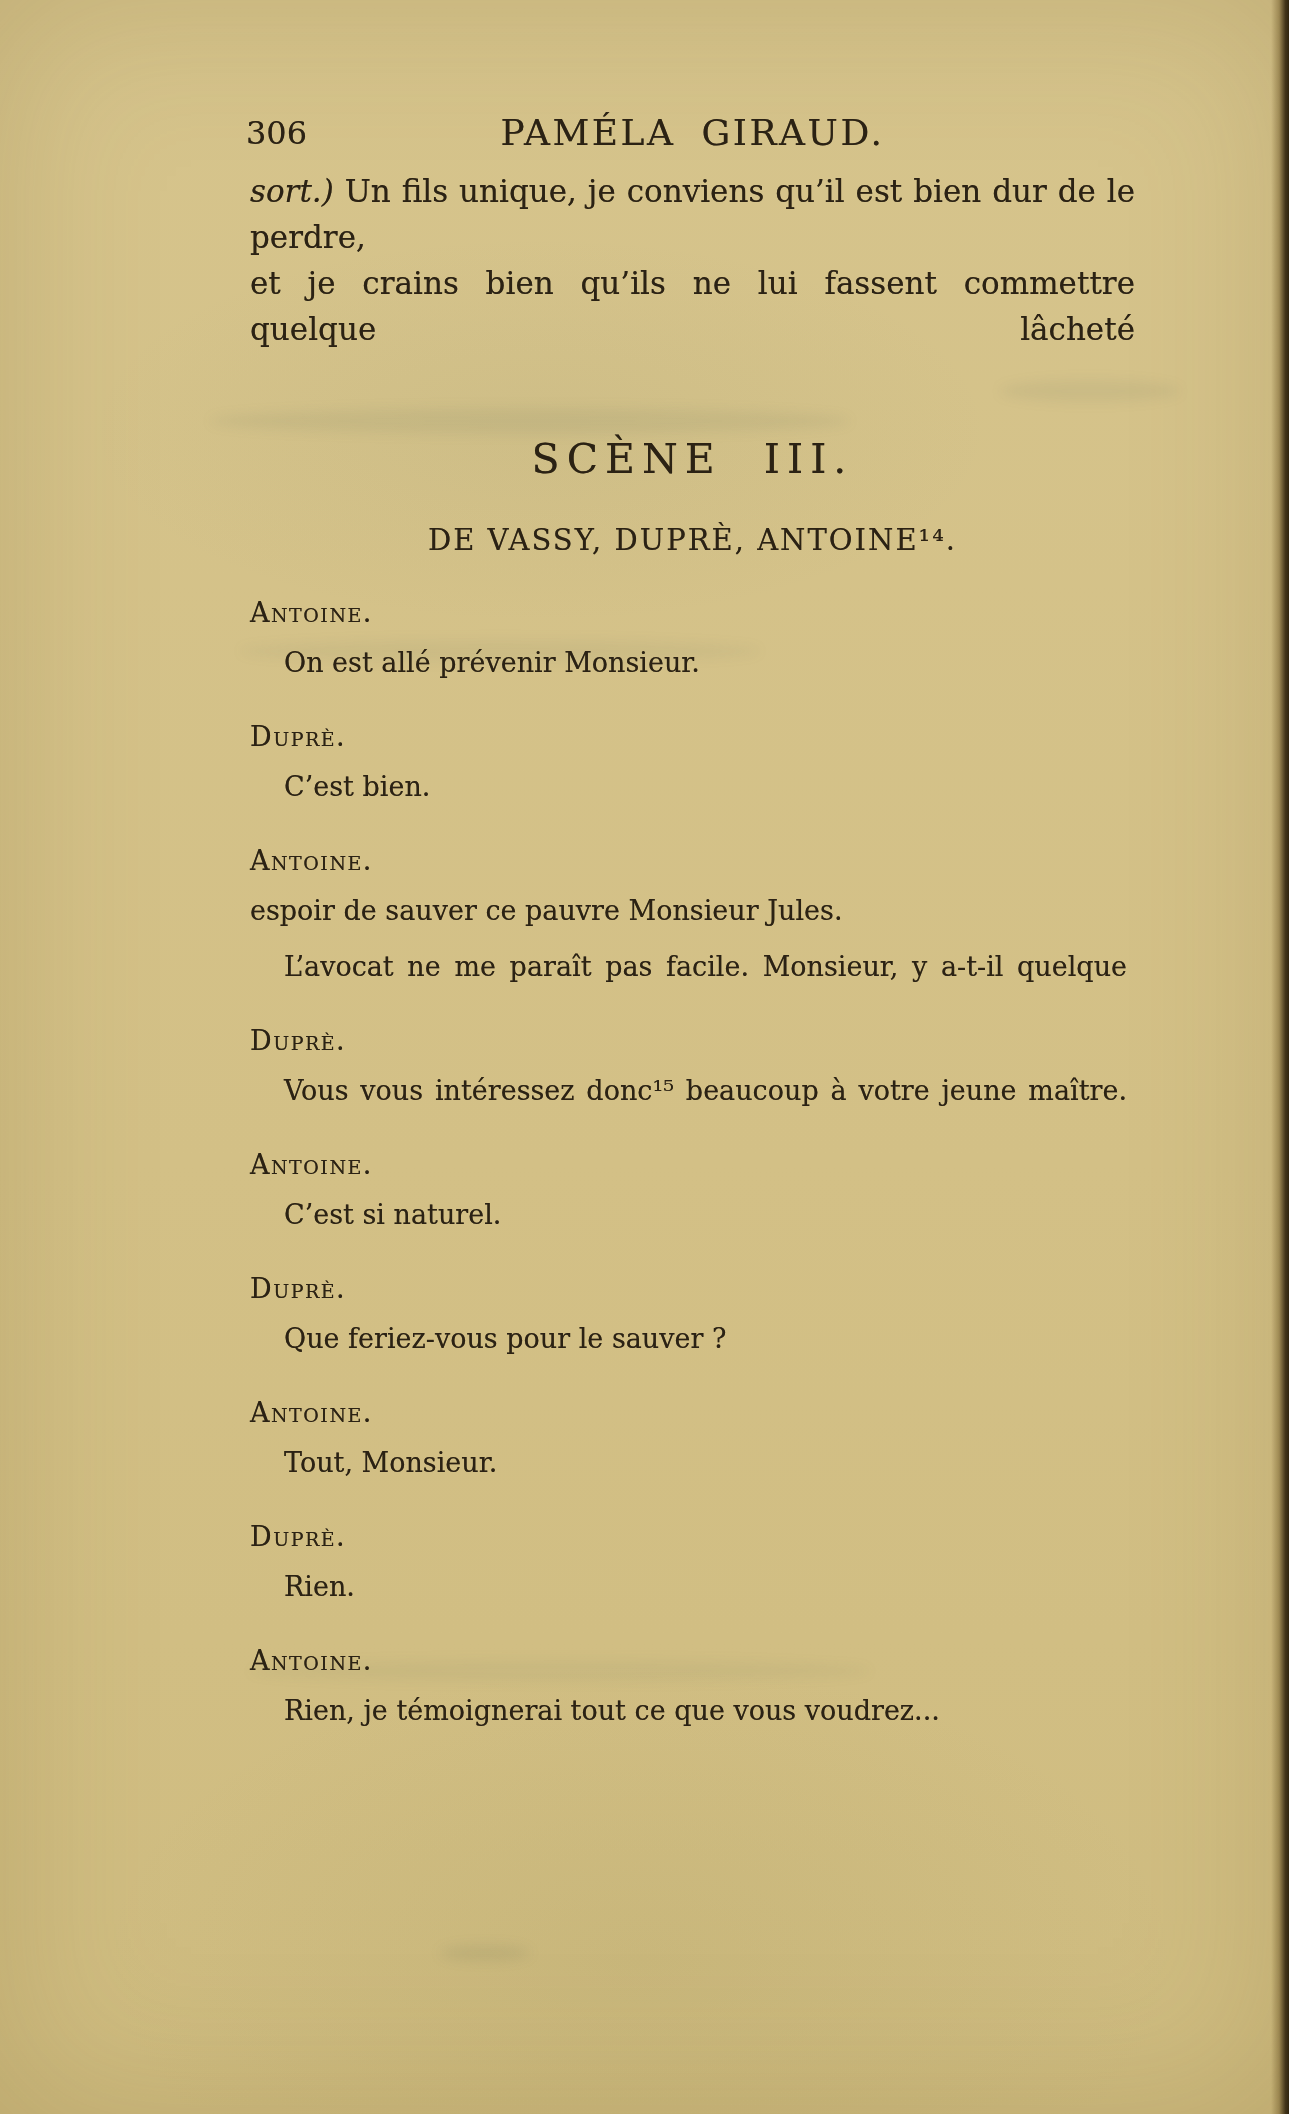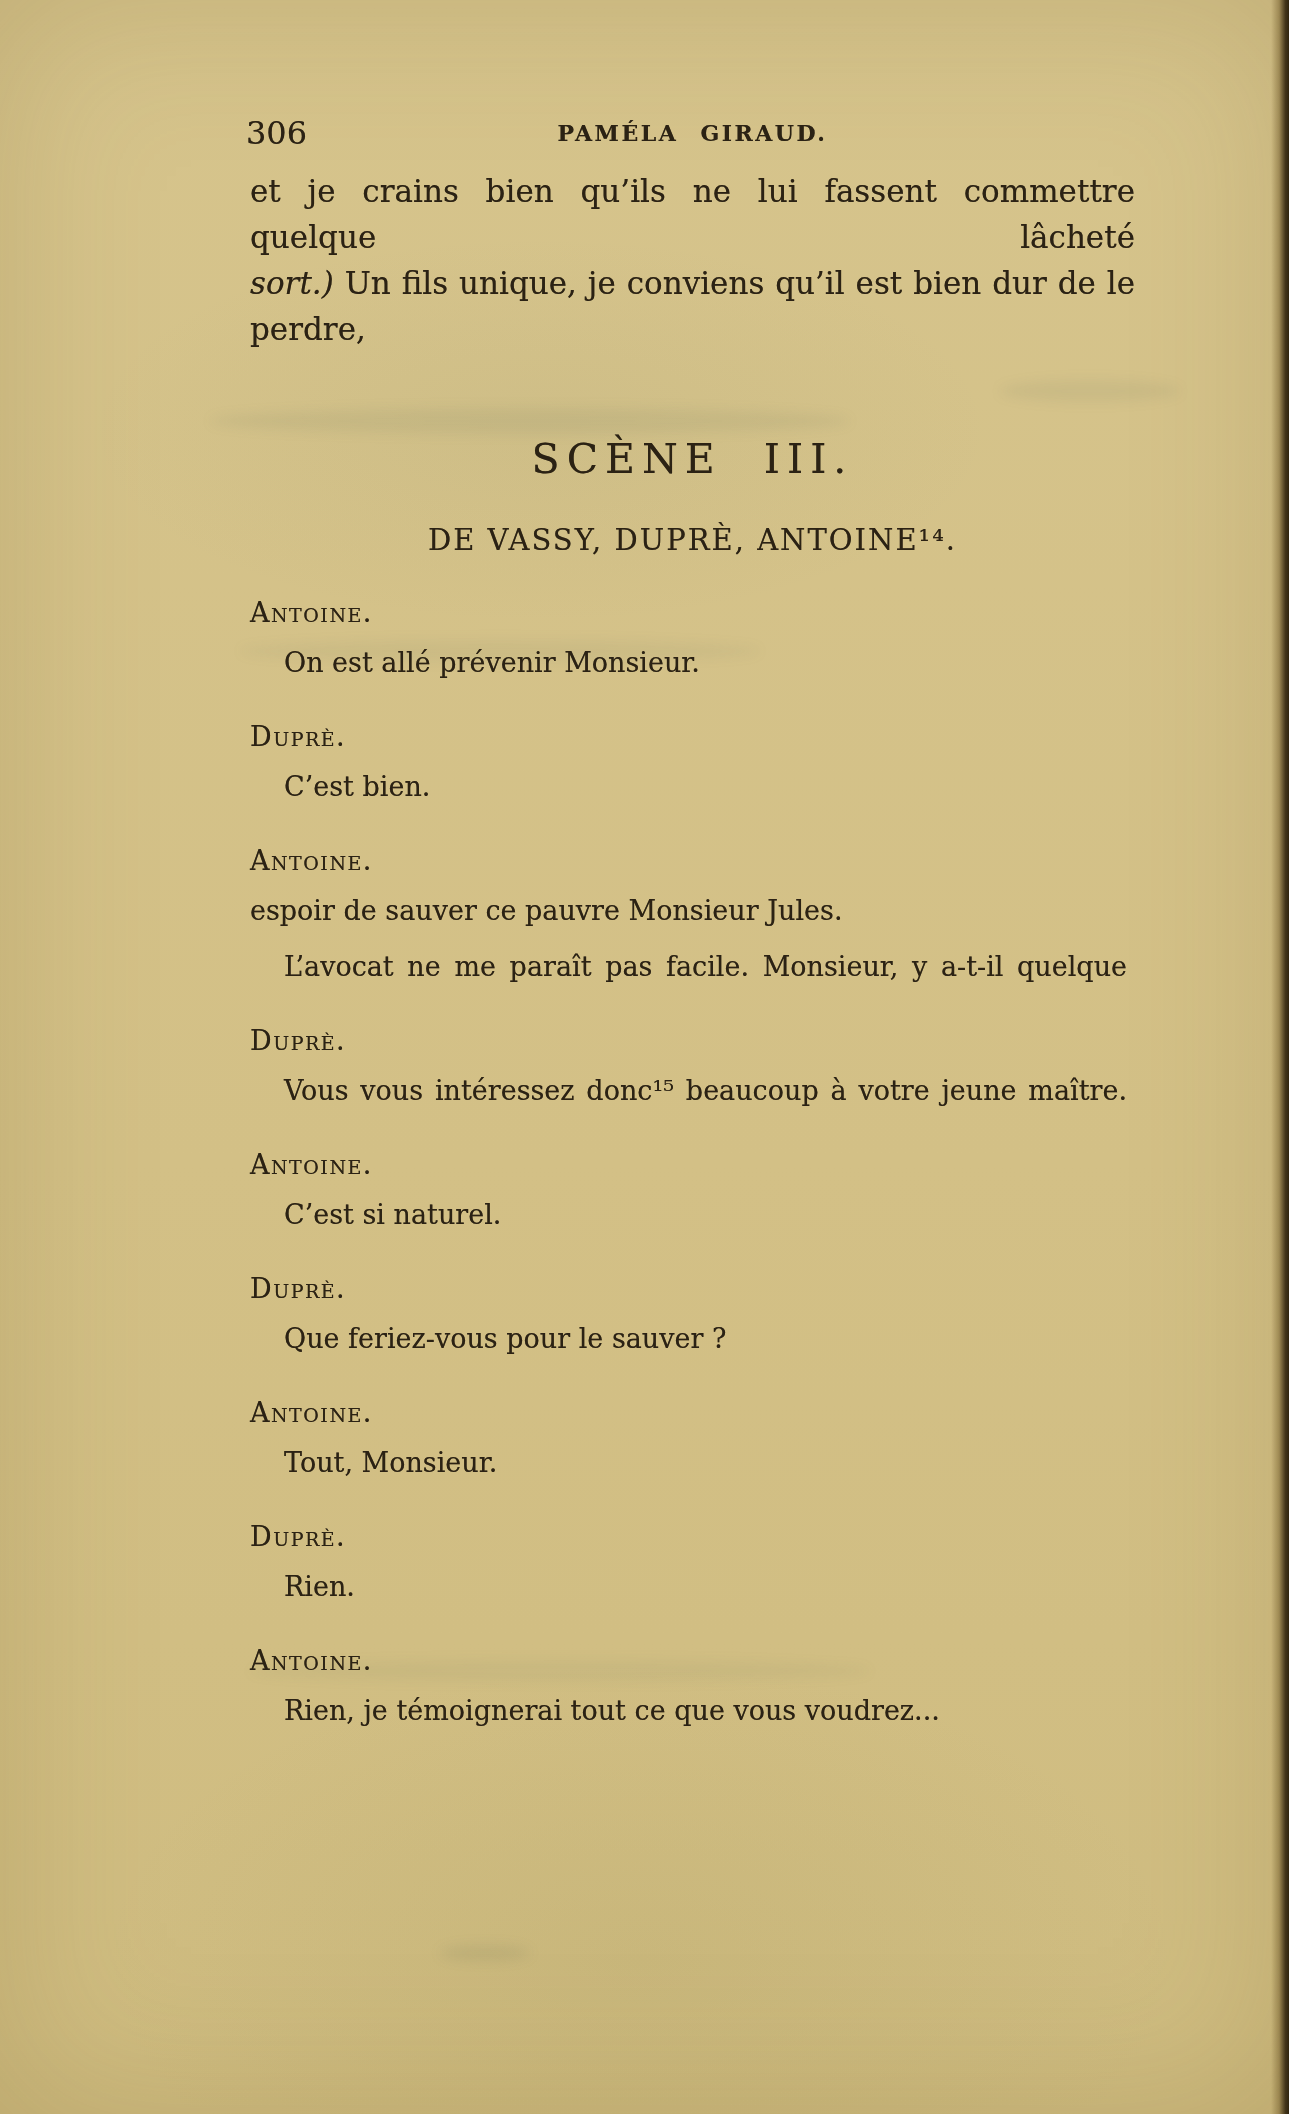"PAMÉLA GIRAUD." .running-title { font-size: 22px -> 36px; font-weight: bold -> normal }
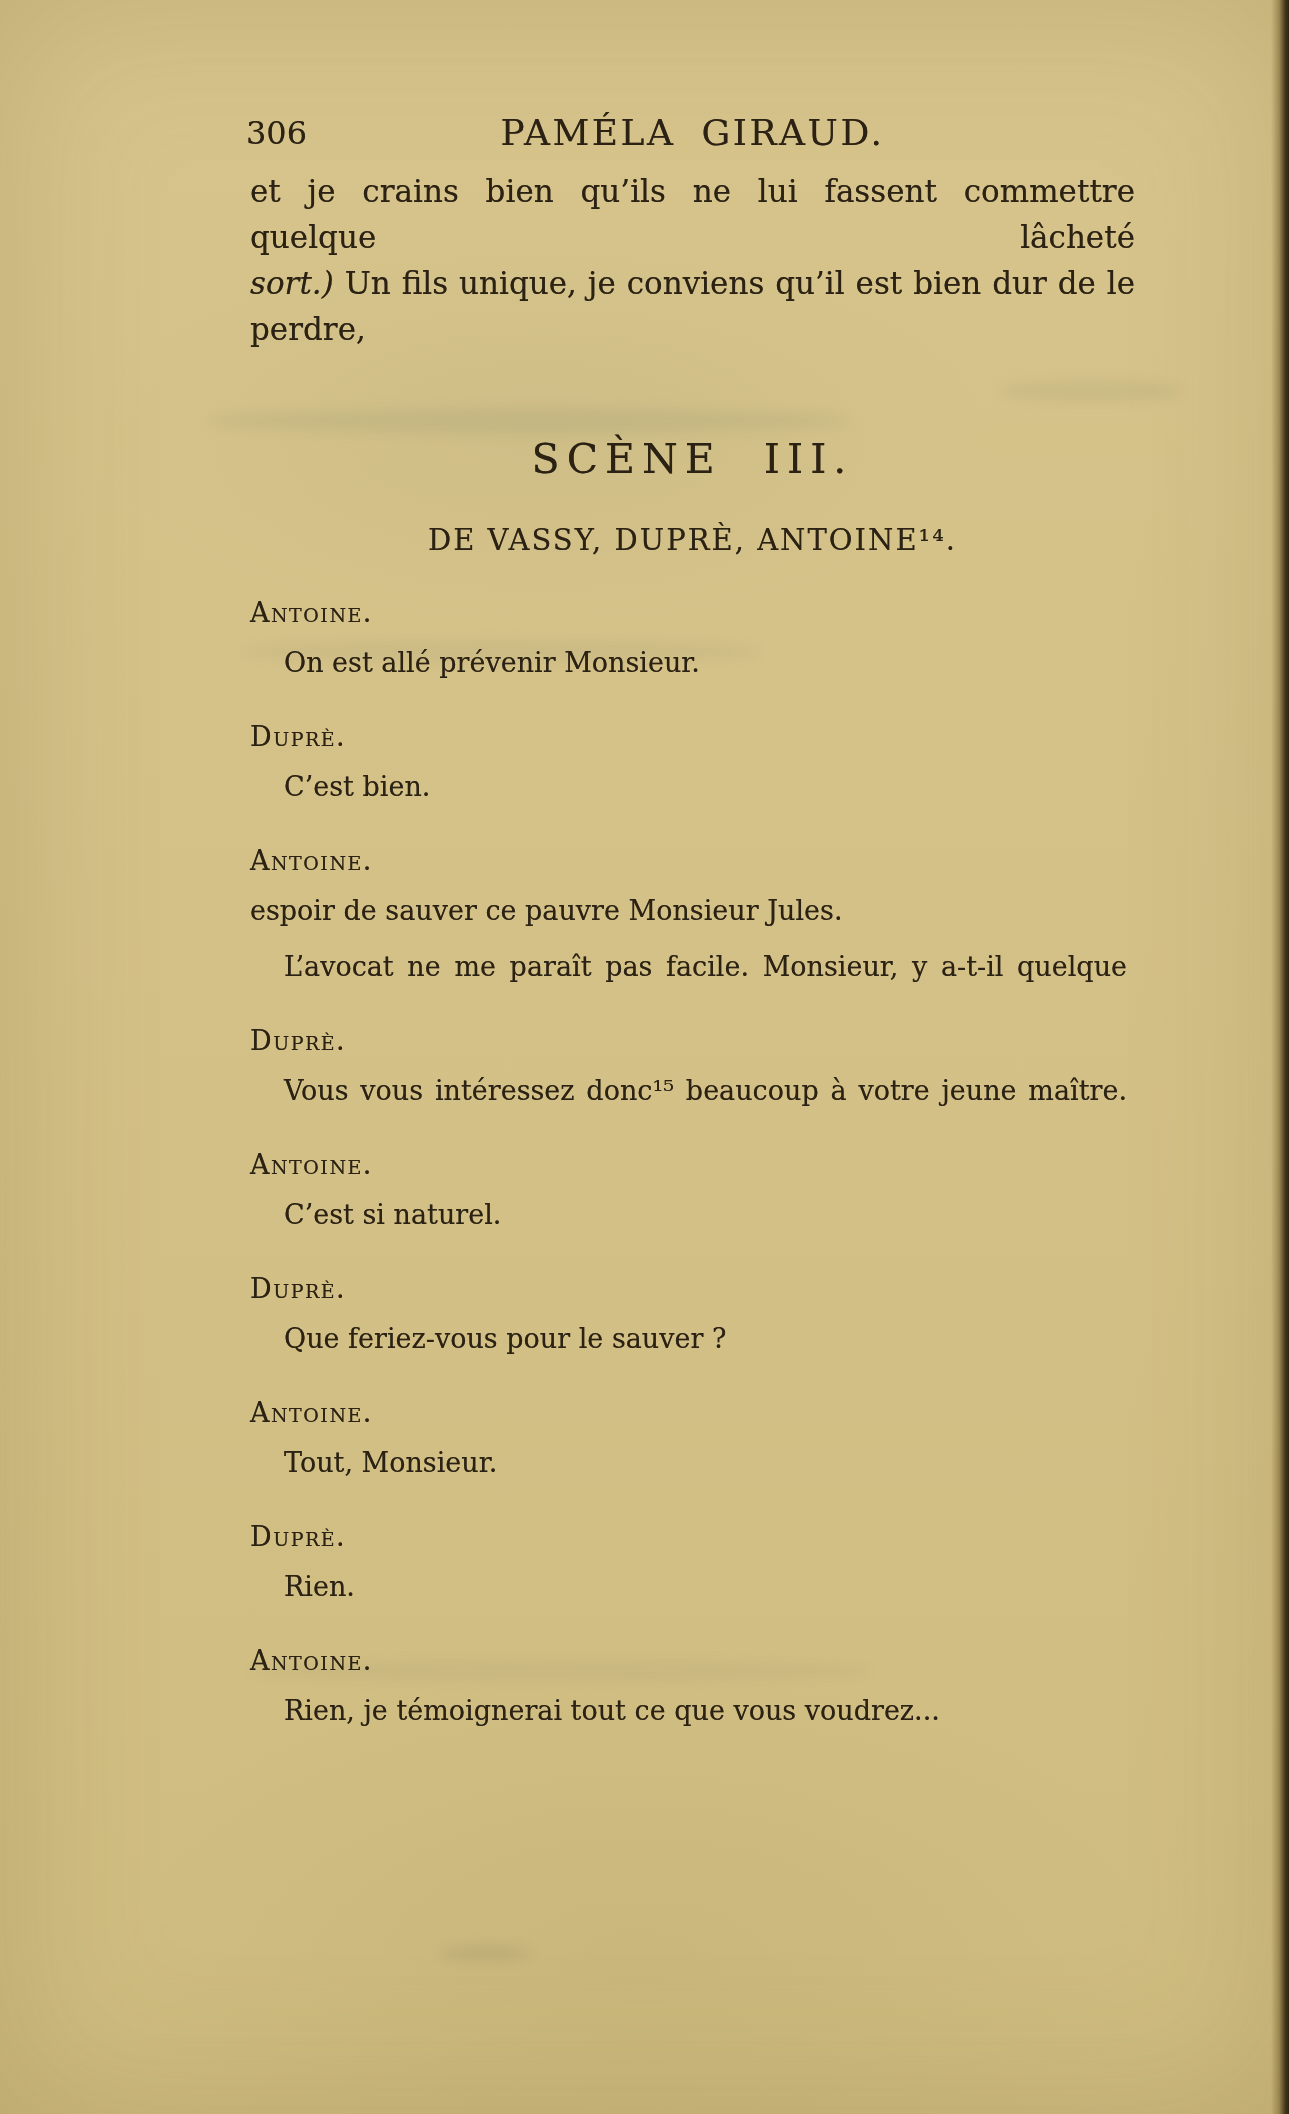"et je crains bien qu’ils" p.body-line { order: before "sort.) Un fils unique, je" -> after "sort.) Un fils unique, je" }
